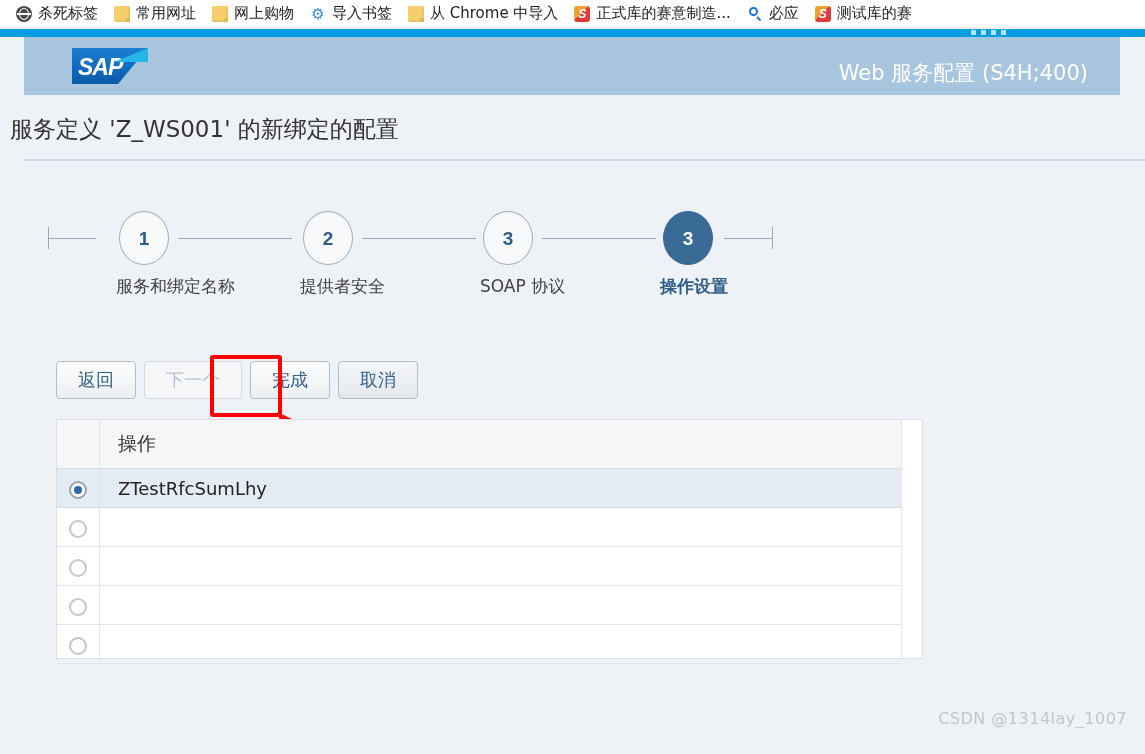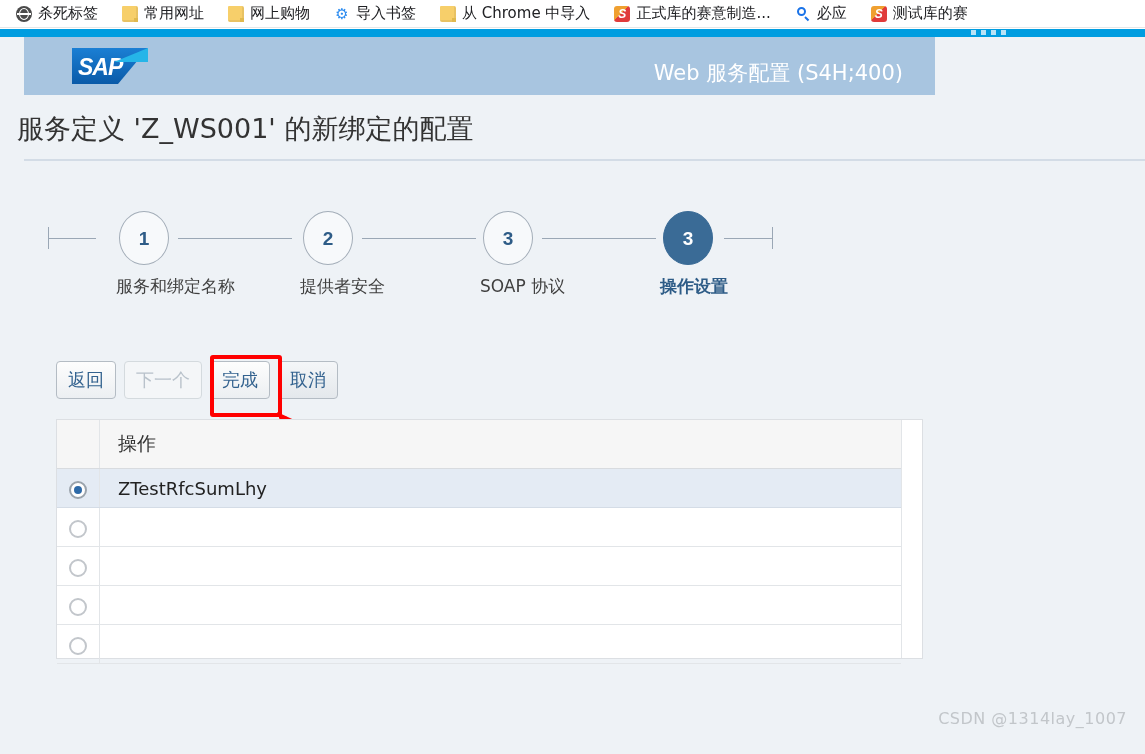"杀死标签" .bookmark-bar { gap: 8px -> 0px }
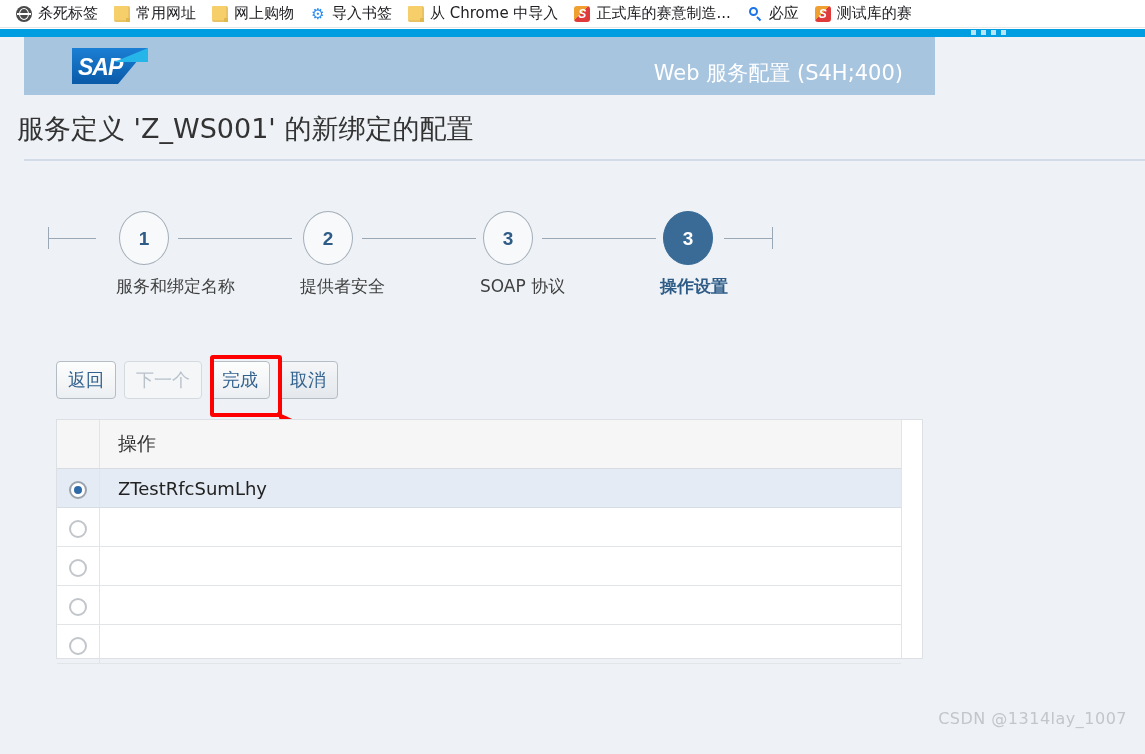"SAP" .header-band { width: 911px -> 1096px }
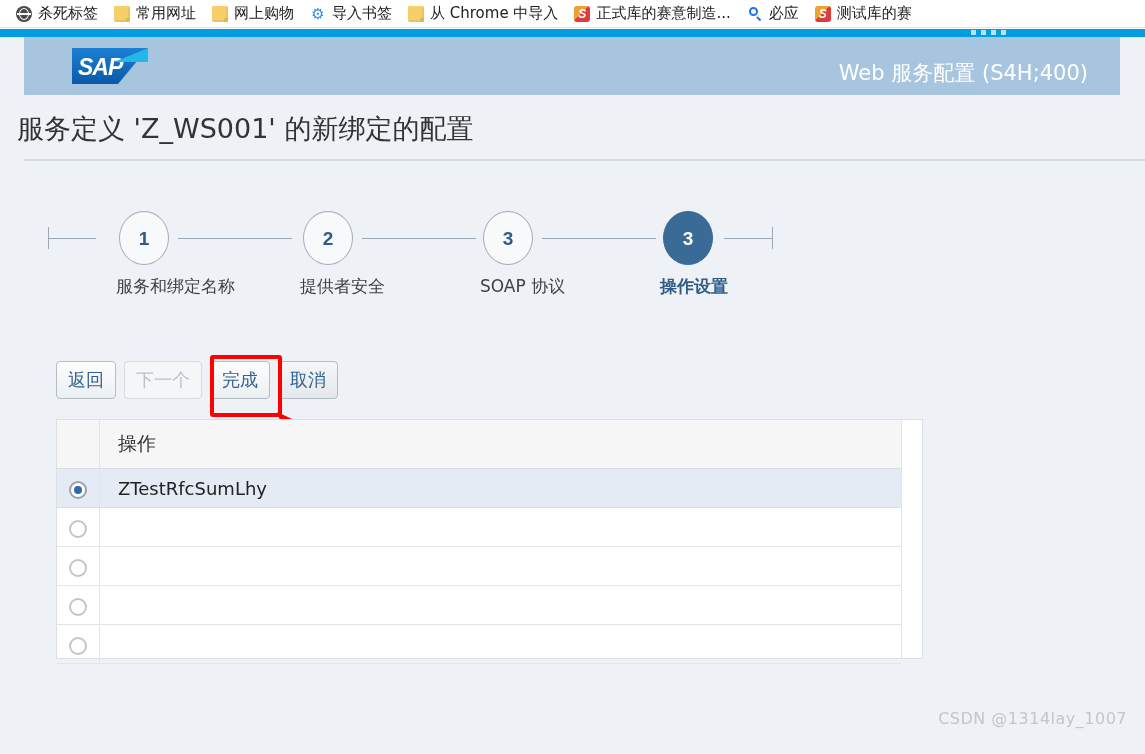"服务定义 'Z_WS001' 的新绑定的配置" .page-title { font-size: 27px -> 23px; padding-left: 17px -> 10px }
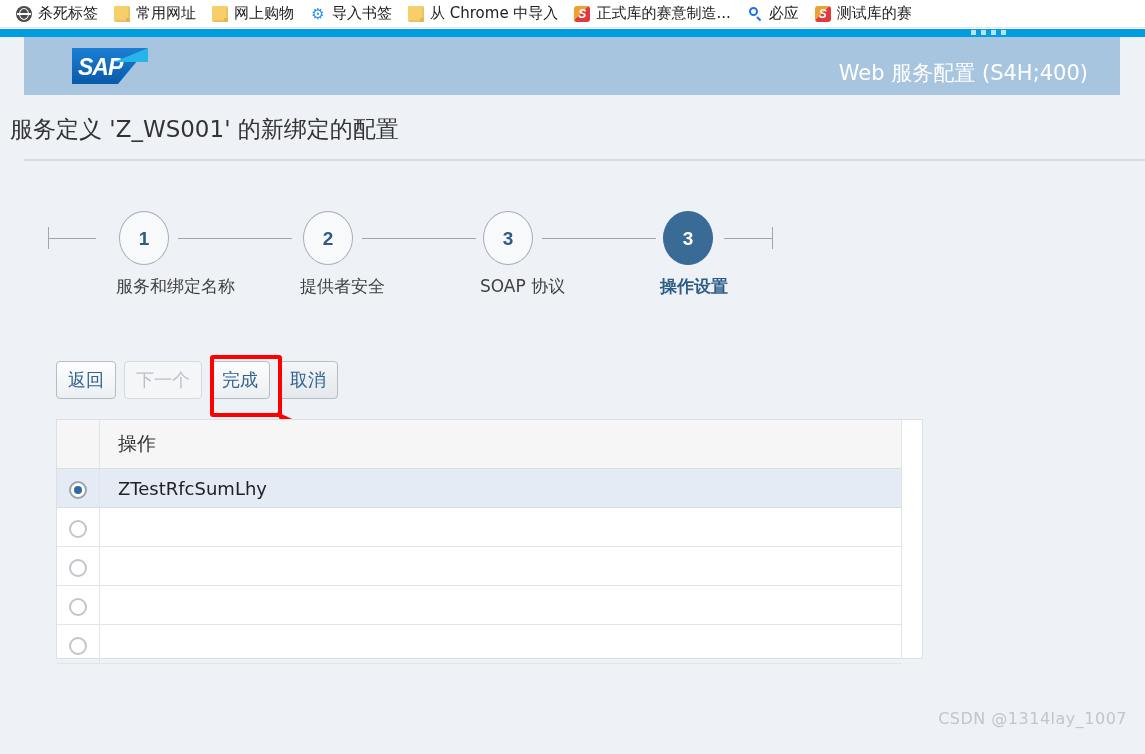"返回" .btn { padding: 0 11px -> 0 21px }
